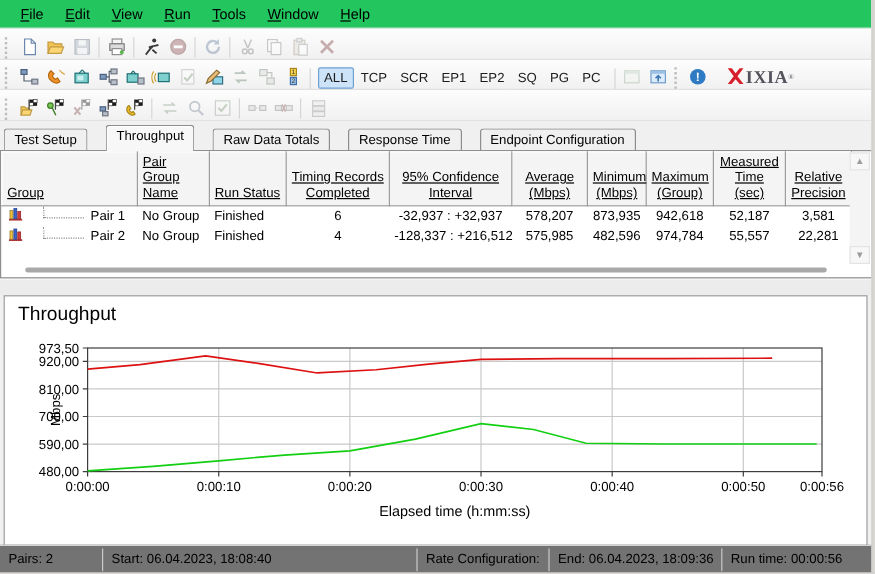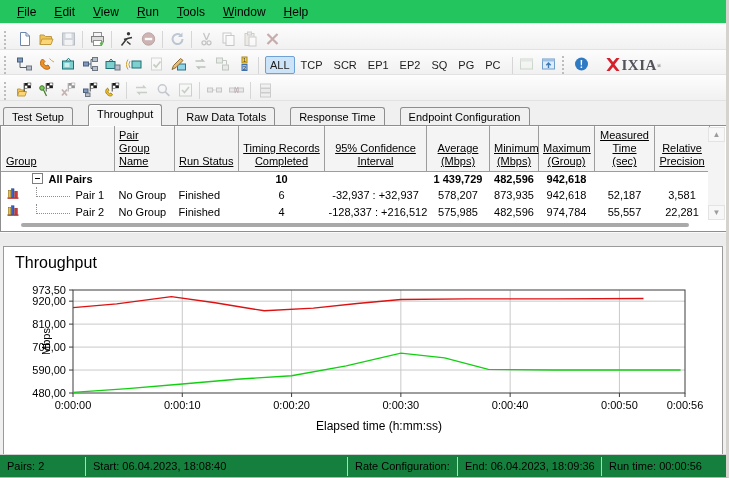"All Pairs" tr.group-row { html: <tr> <td> <div> <span></span> <span>All Pairs</span> </div> </td> <td></td> <td></td> <td>10</td> <td></td> <td>1 439,729</td> <td>482,596</td> <td>942,618</td> <td></td> <td></td> </tr> -> none }
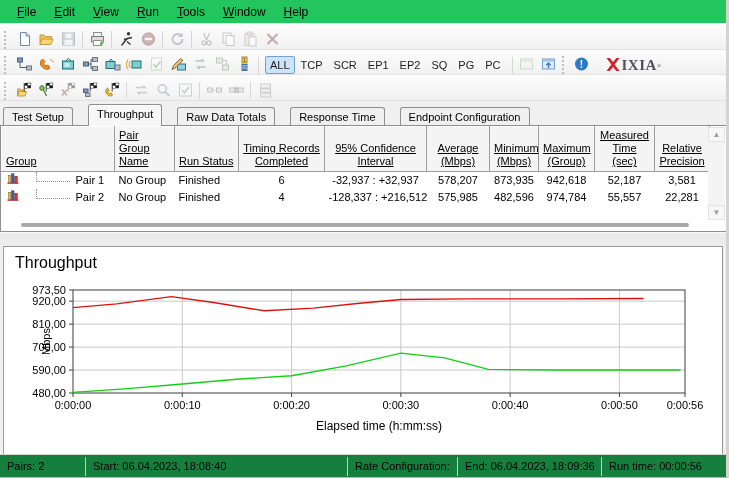"Pairs: 2" .statusbar { background: #15803d -> #737373 }
